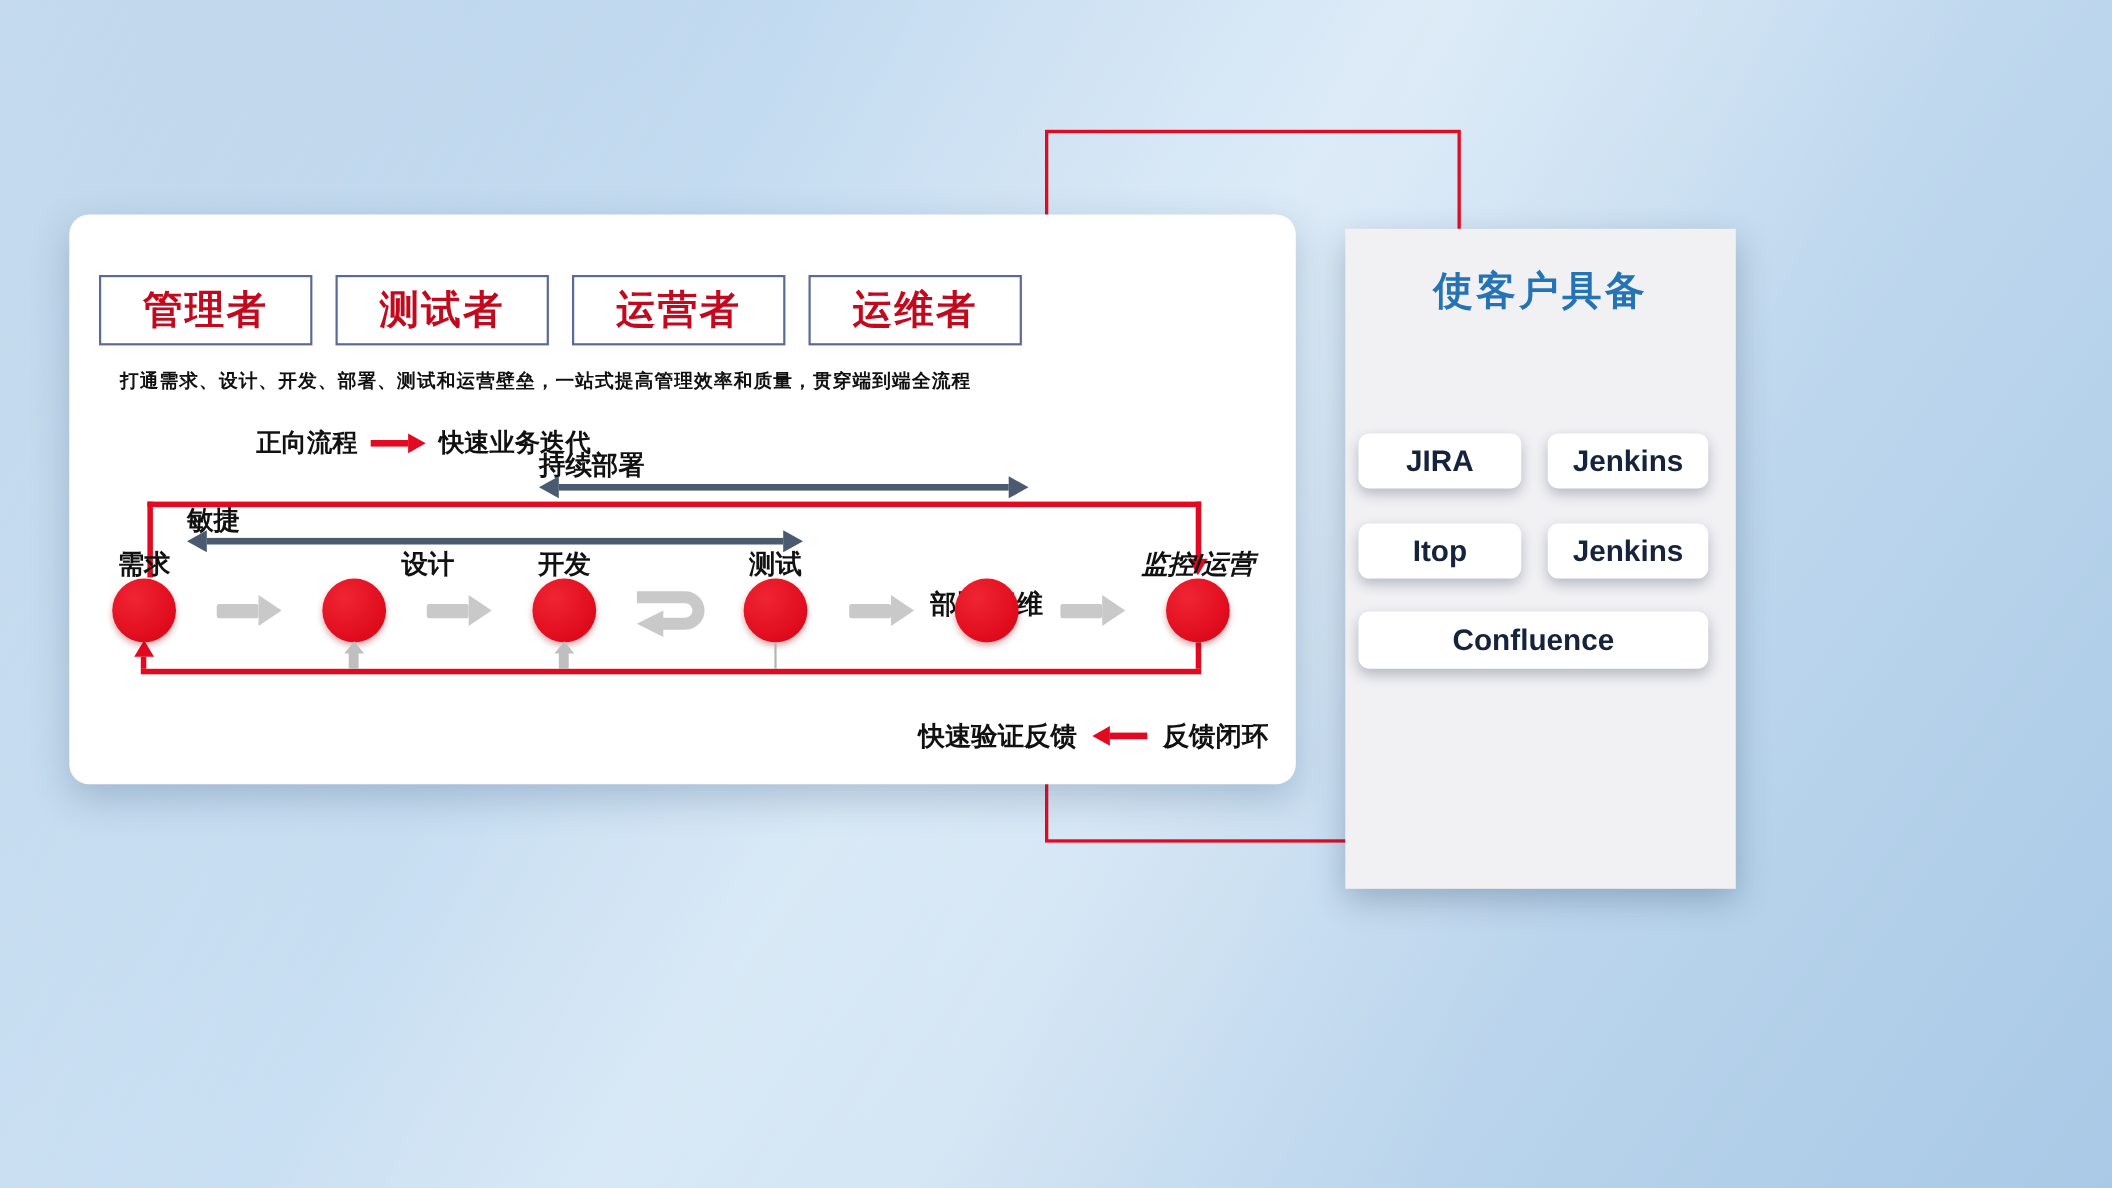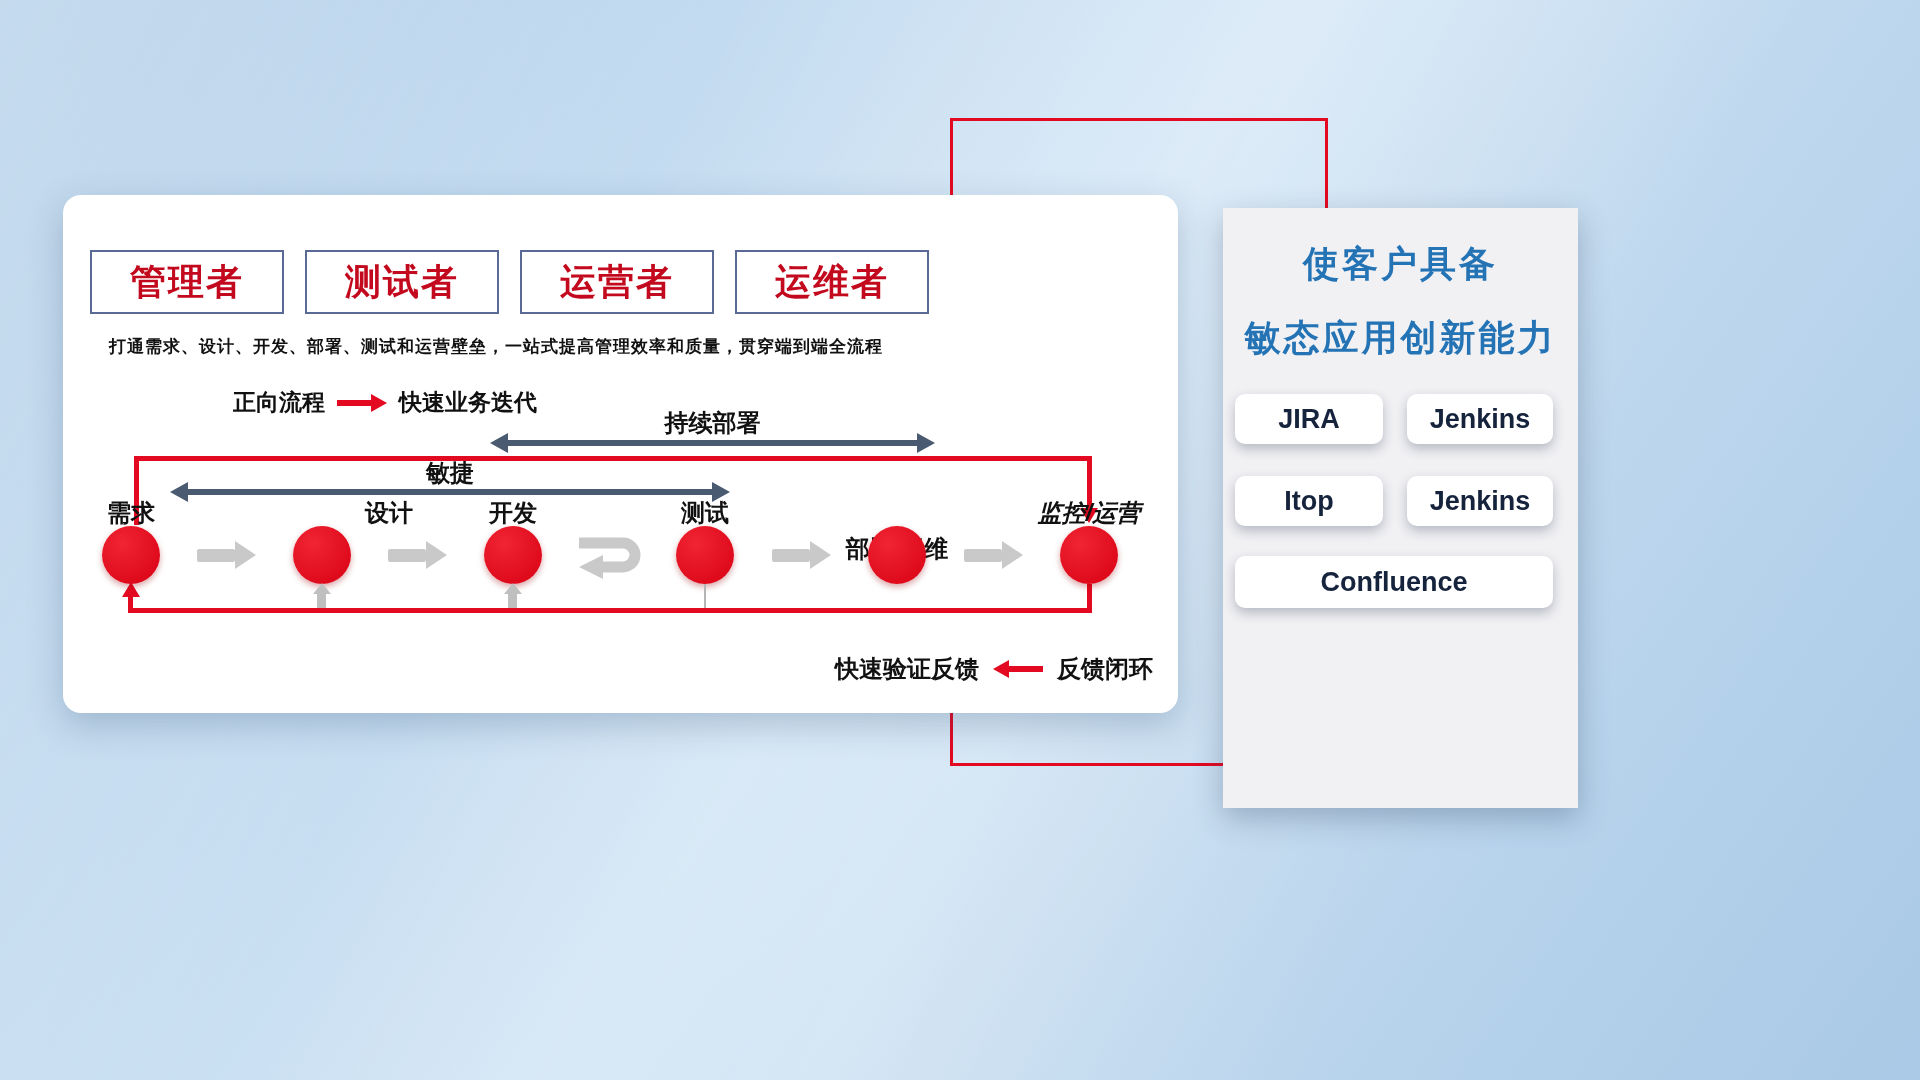"敏态应用创新能力" div.panel-title { html: <div>敏态应用创新能力</div> -> none }
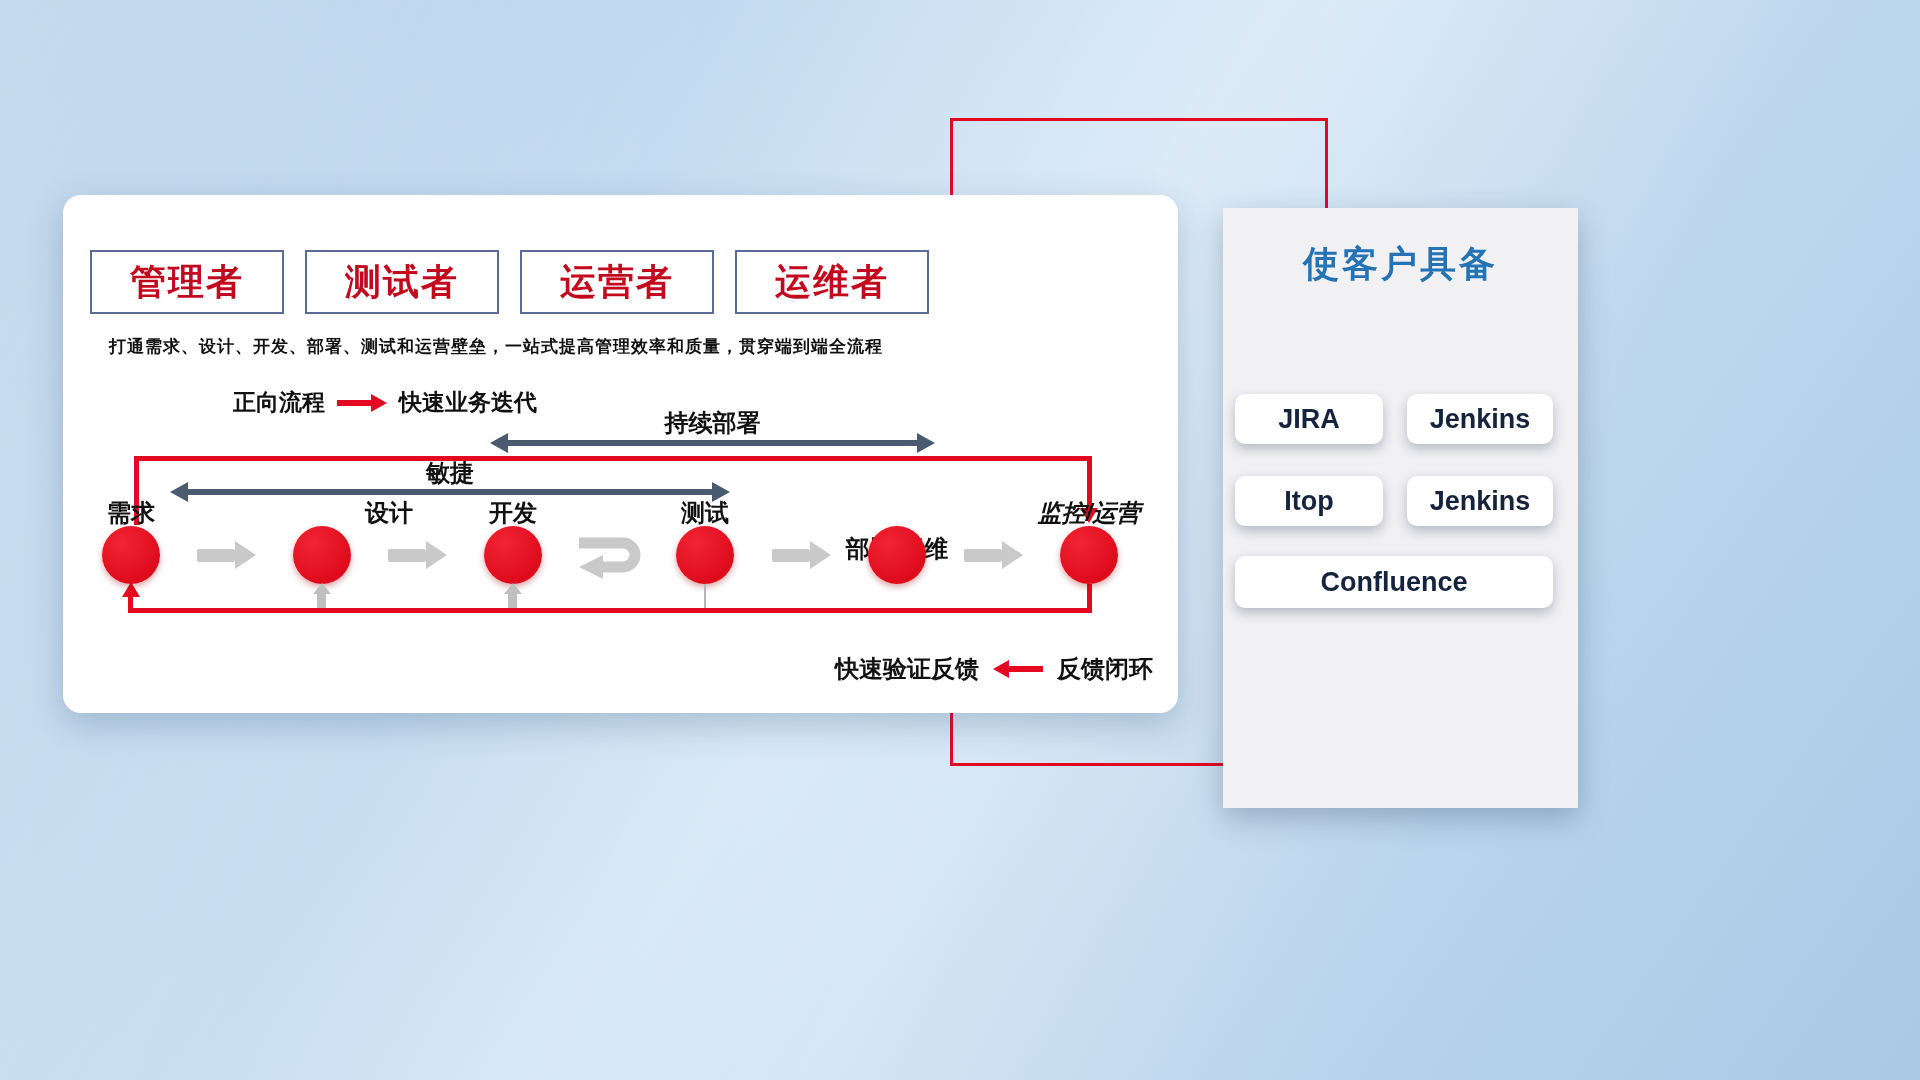"持续部署" .span-label { text-align: center -> left }
